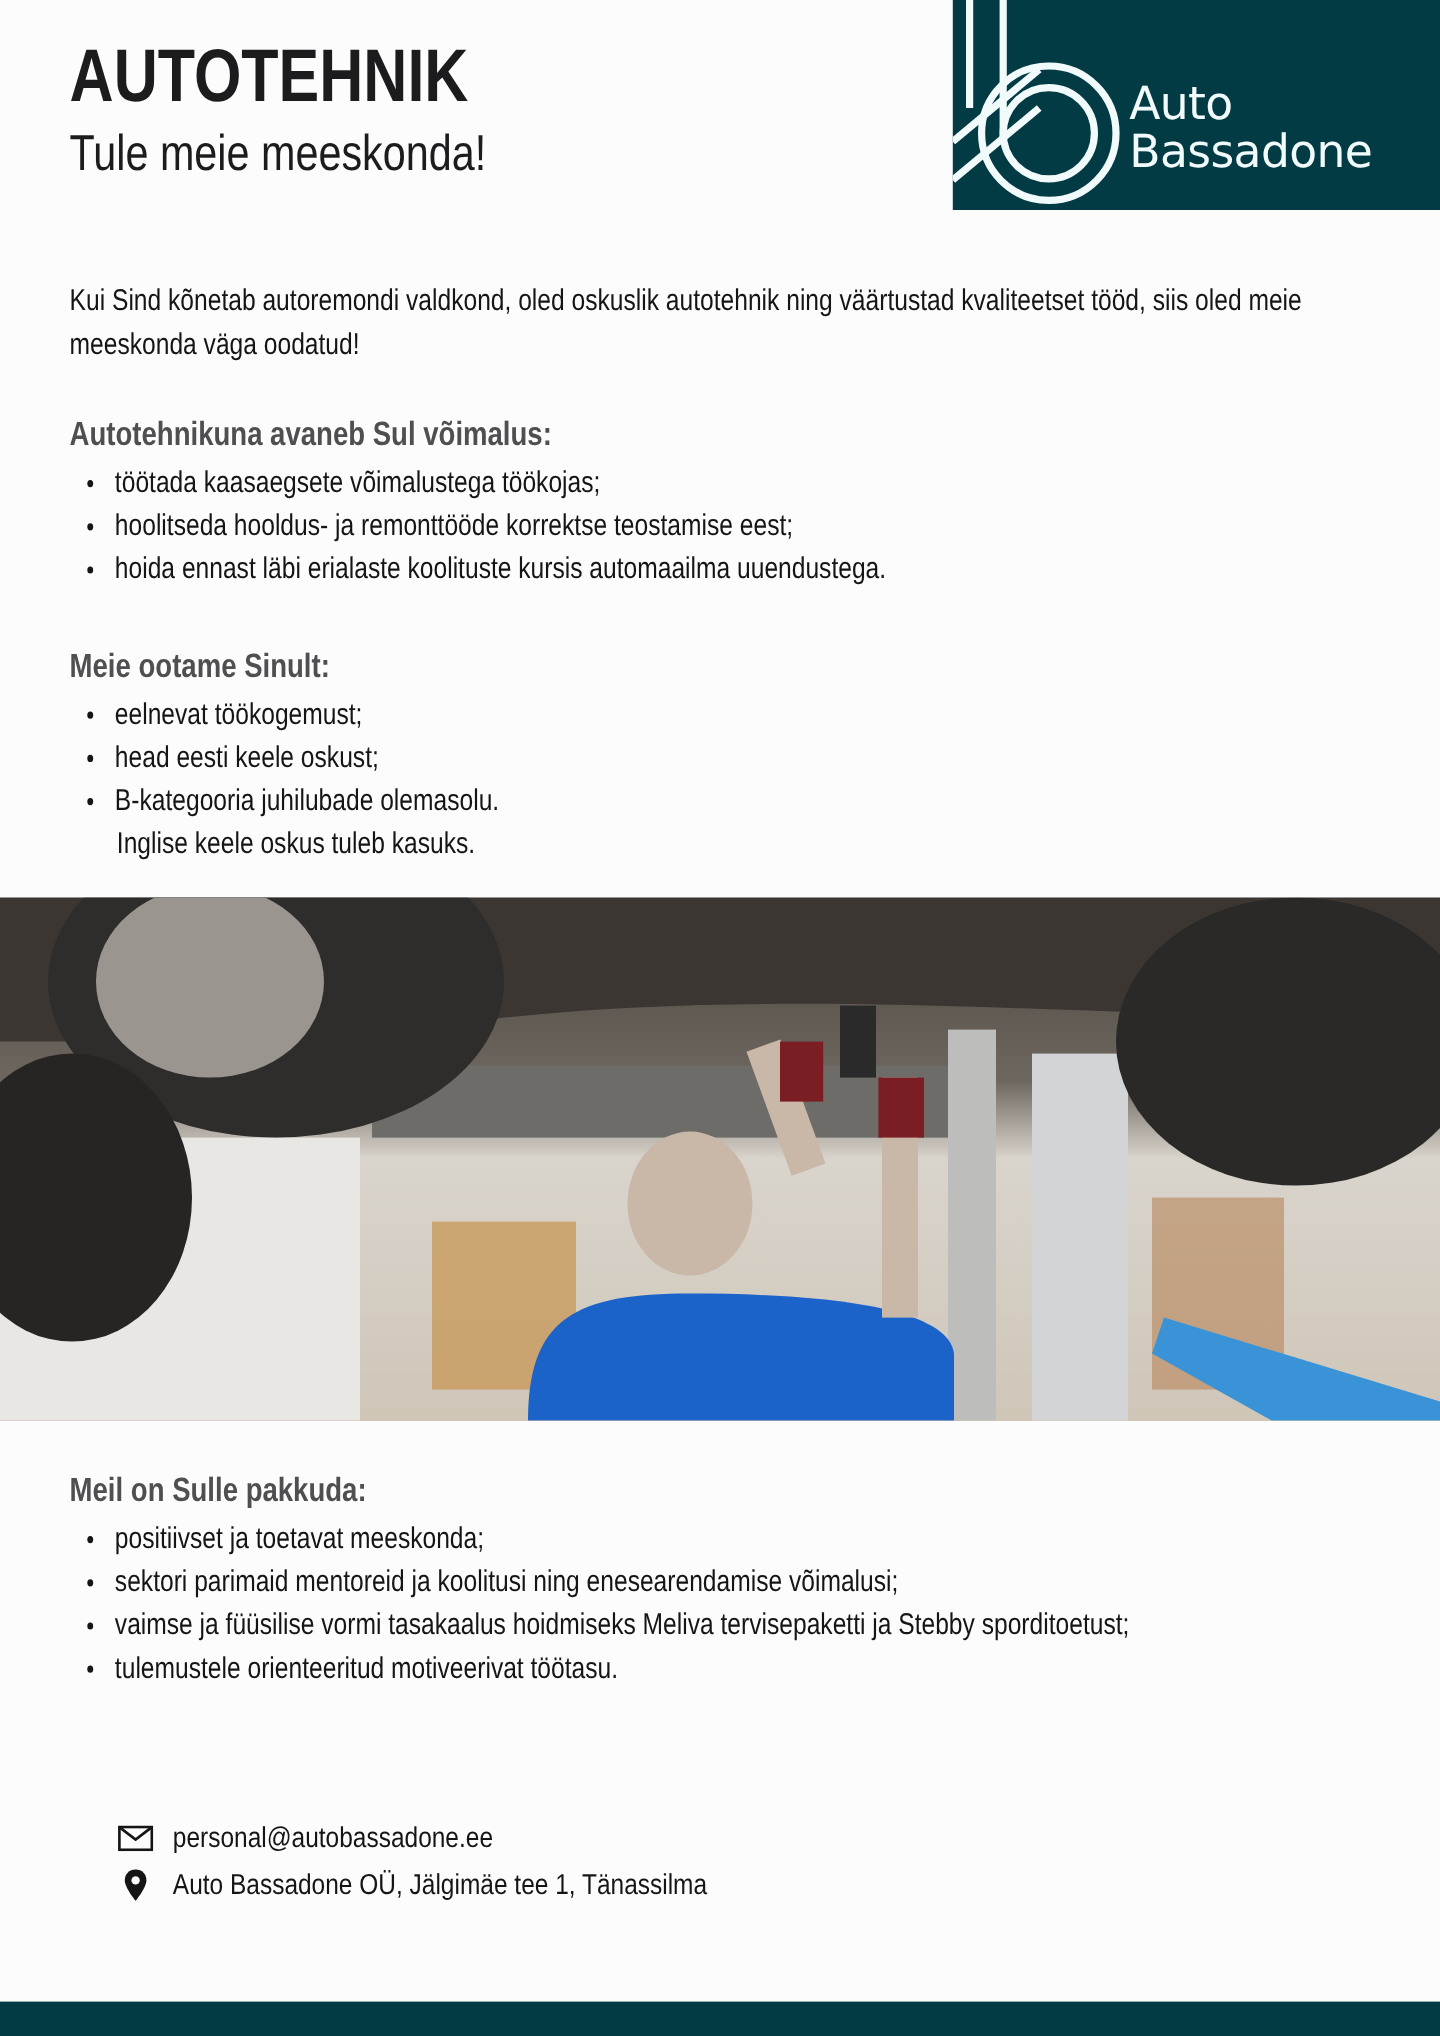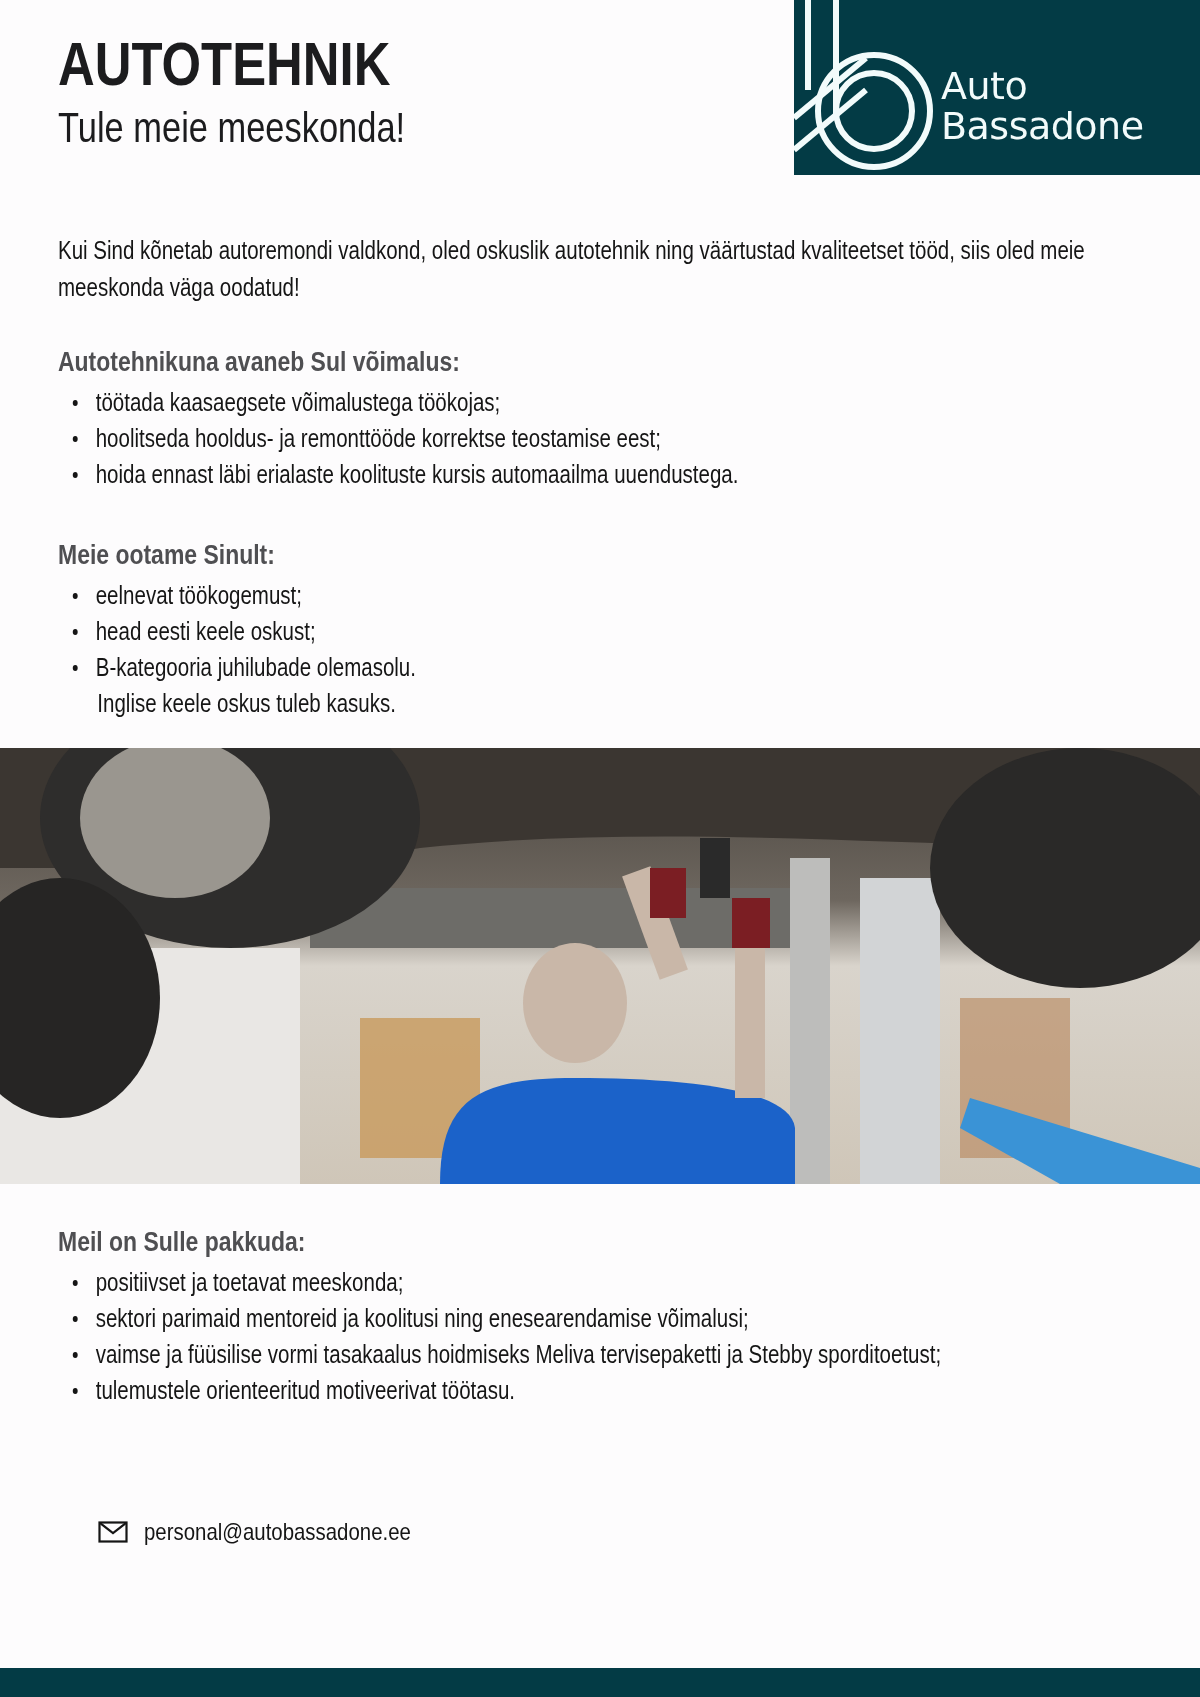"Auto Bassadone OÜ, Jälgimäe tee" div.contact-row { html: none -> <div> <span> <svg> <path></path> <circle></circle> </svg> </span> <span>Auto Bassadone OÜ, Jälgimäe tee 1, Tänassilma</span> </div> }
